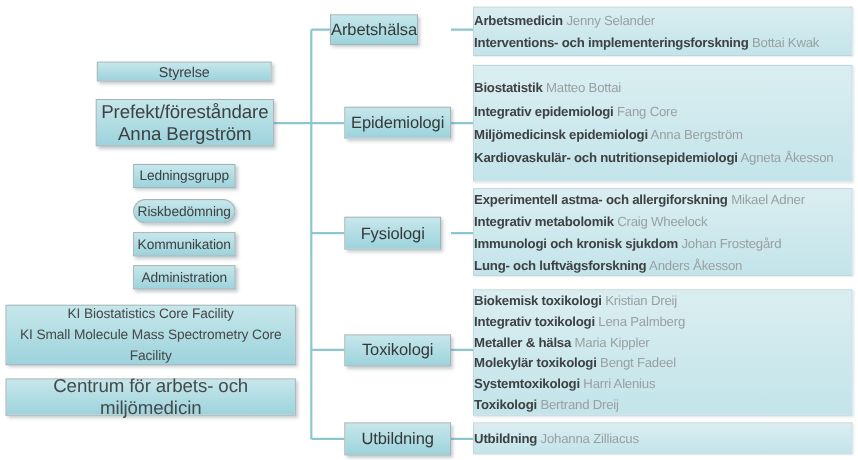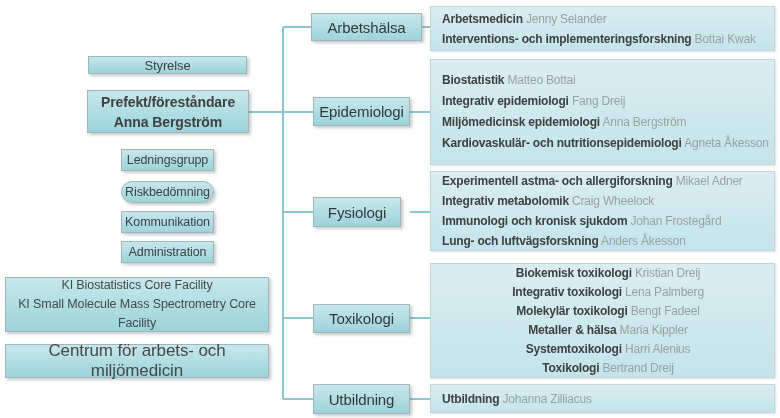"Arbetshälsa" div.tealbox { left: 311px -> 300px; width: 111px -> 80px }
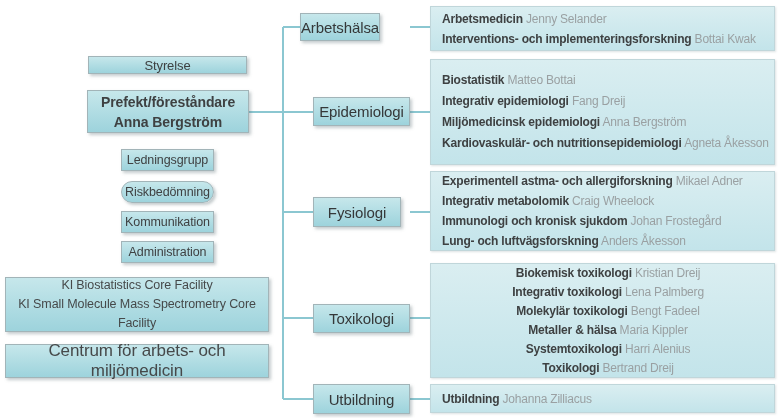"Arbetsmedicin Jenny Selander" .detail { padding-left: 11px -> none }
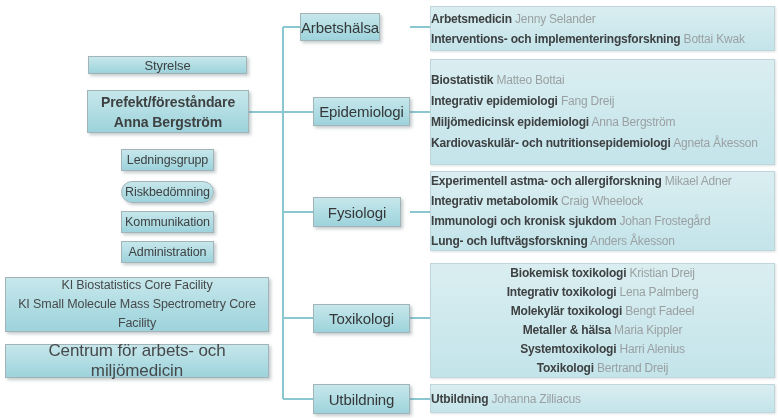"Prefekt/föreståndare" .prefekt-line { font-size: 14px -> 17px; font-weight: 700 -> 400 }
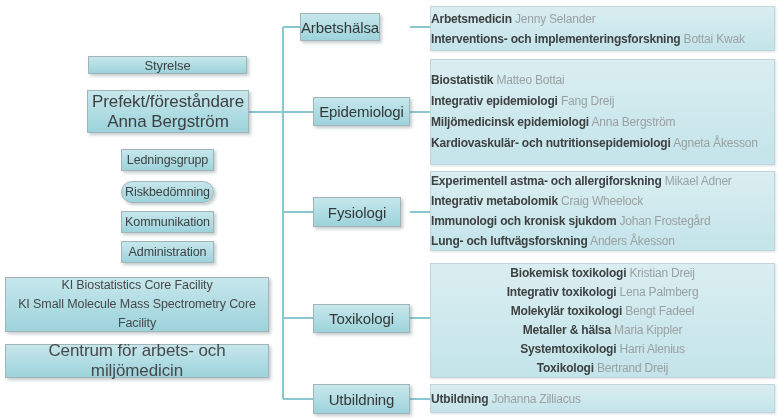"Fang Dreij" span.gleader { text: Dreij -> Core }
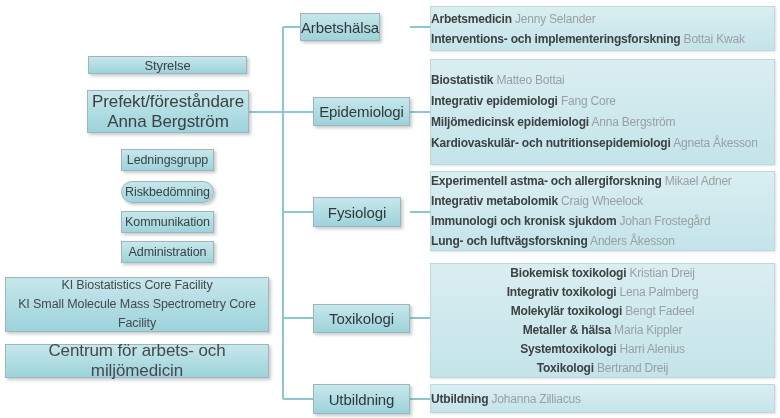"Biokemisk toxikologi Kristian Dreij" .lh19 .row { text-align: center -> none }
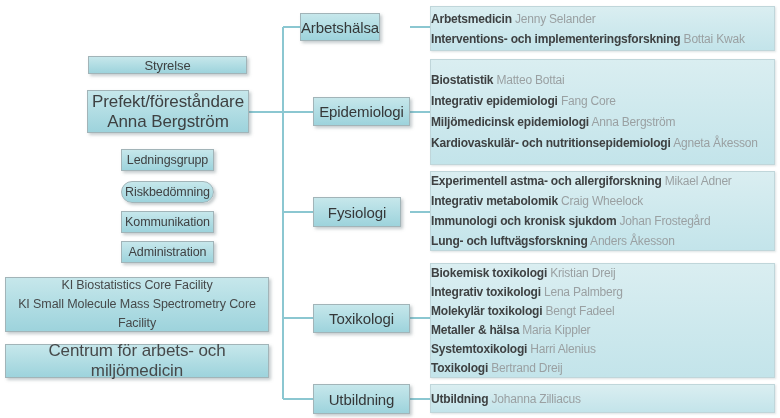"Molekylär toxikologi Bengt Fadeel" div.row { order: before "Metaller & hälsa Maria Kippler" -> after "Metaller & hälsa Maria Kippler" }
